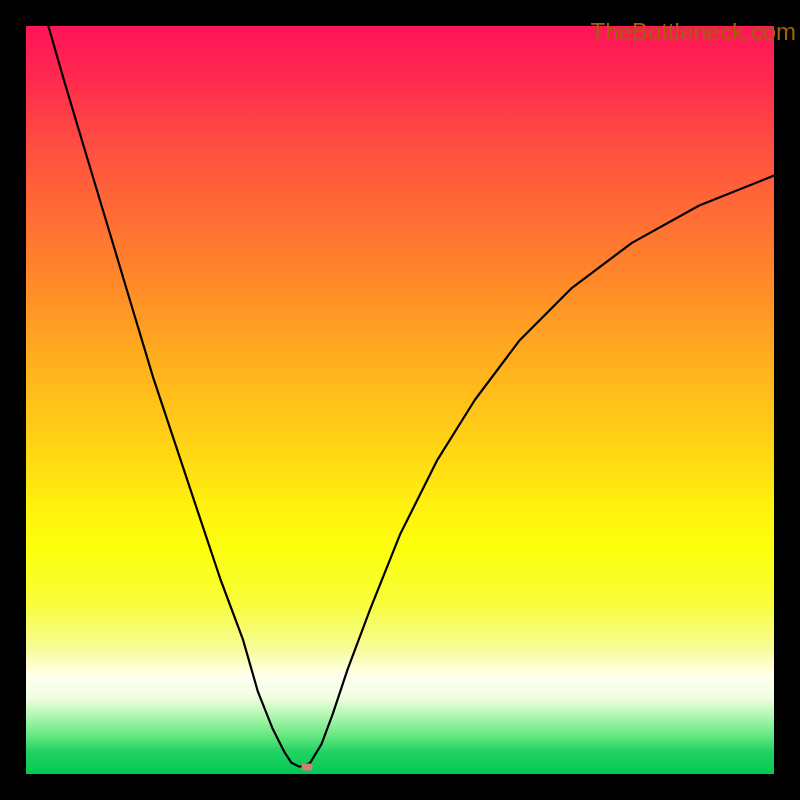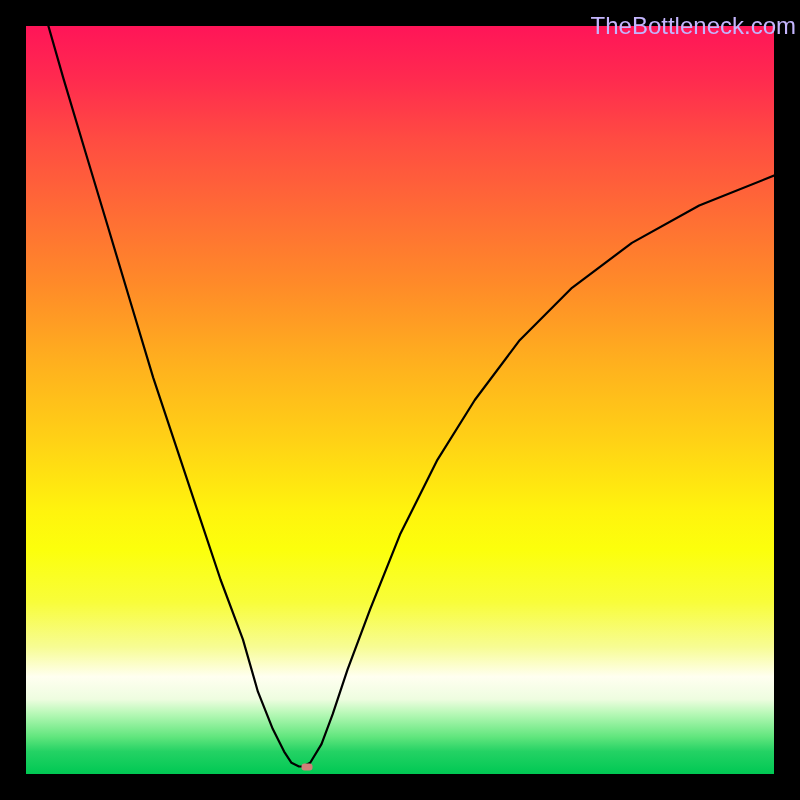"TheBottleneck.com" .watermark { color: #c4b5fd -> #a16207; padding: 12px 4px -> 18px 4px }
